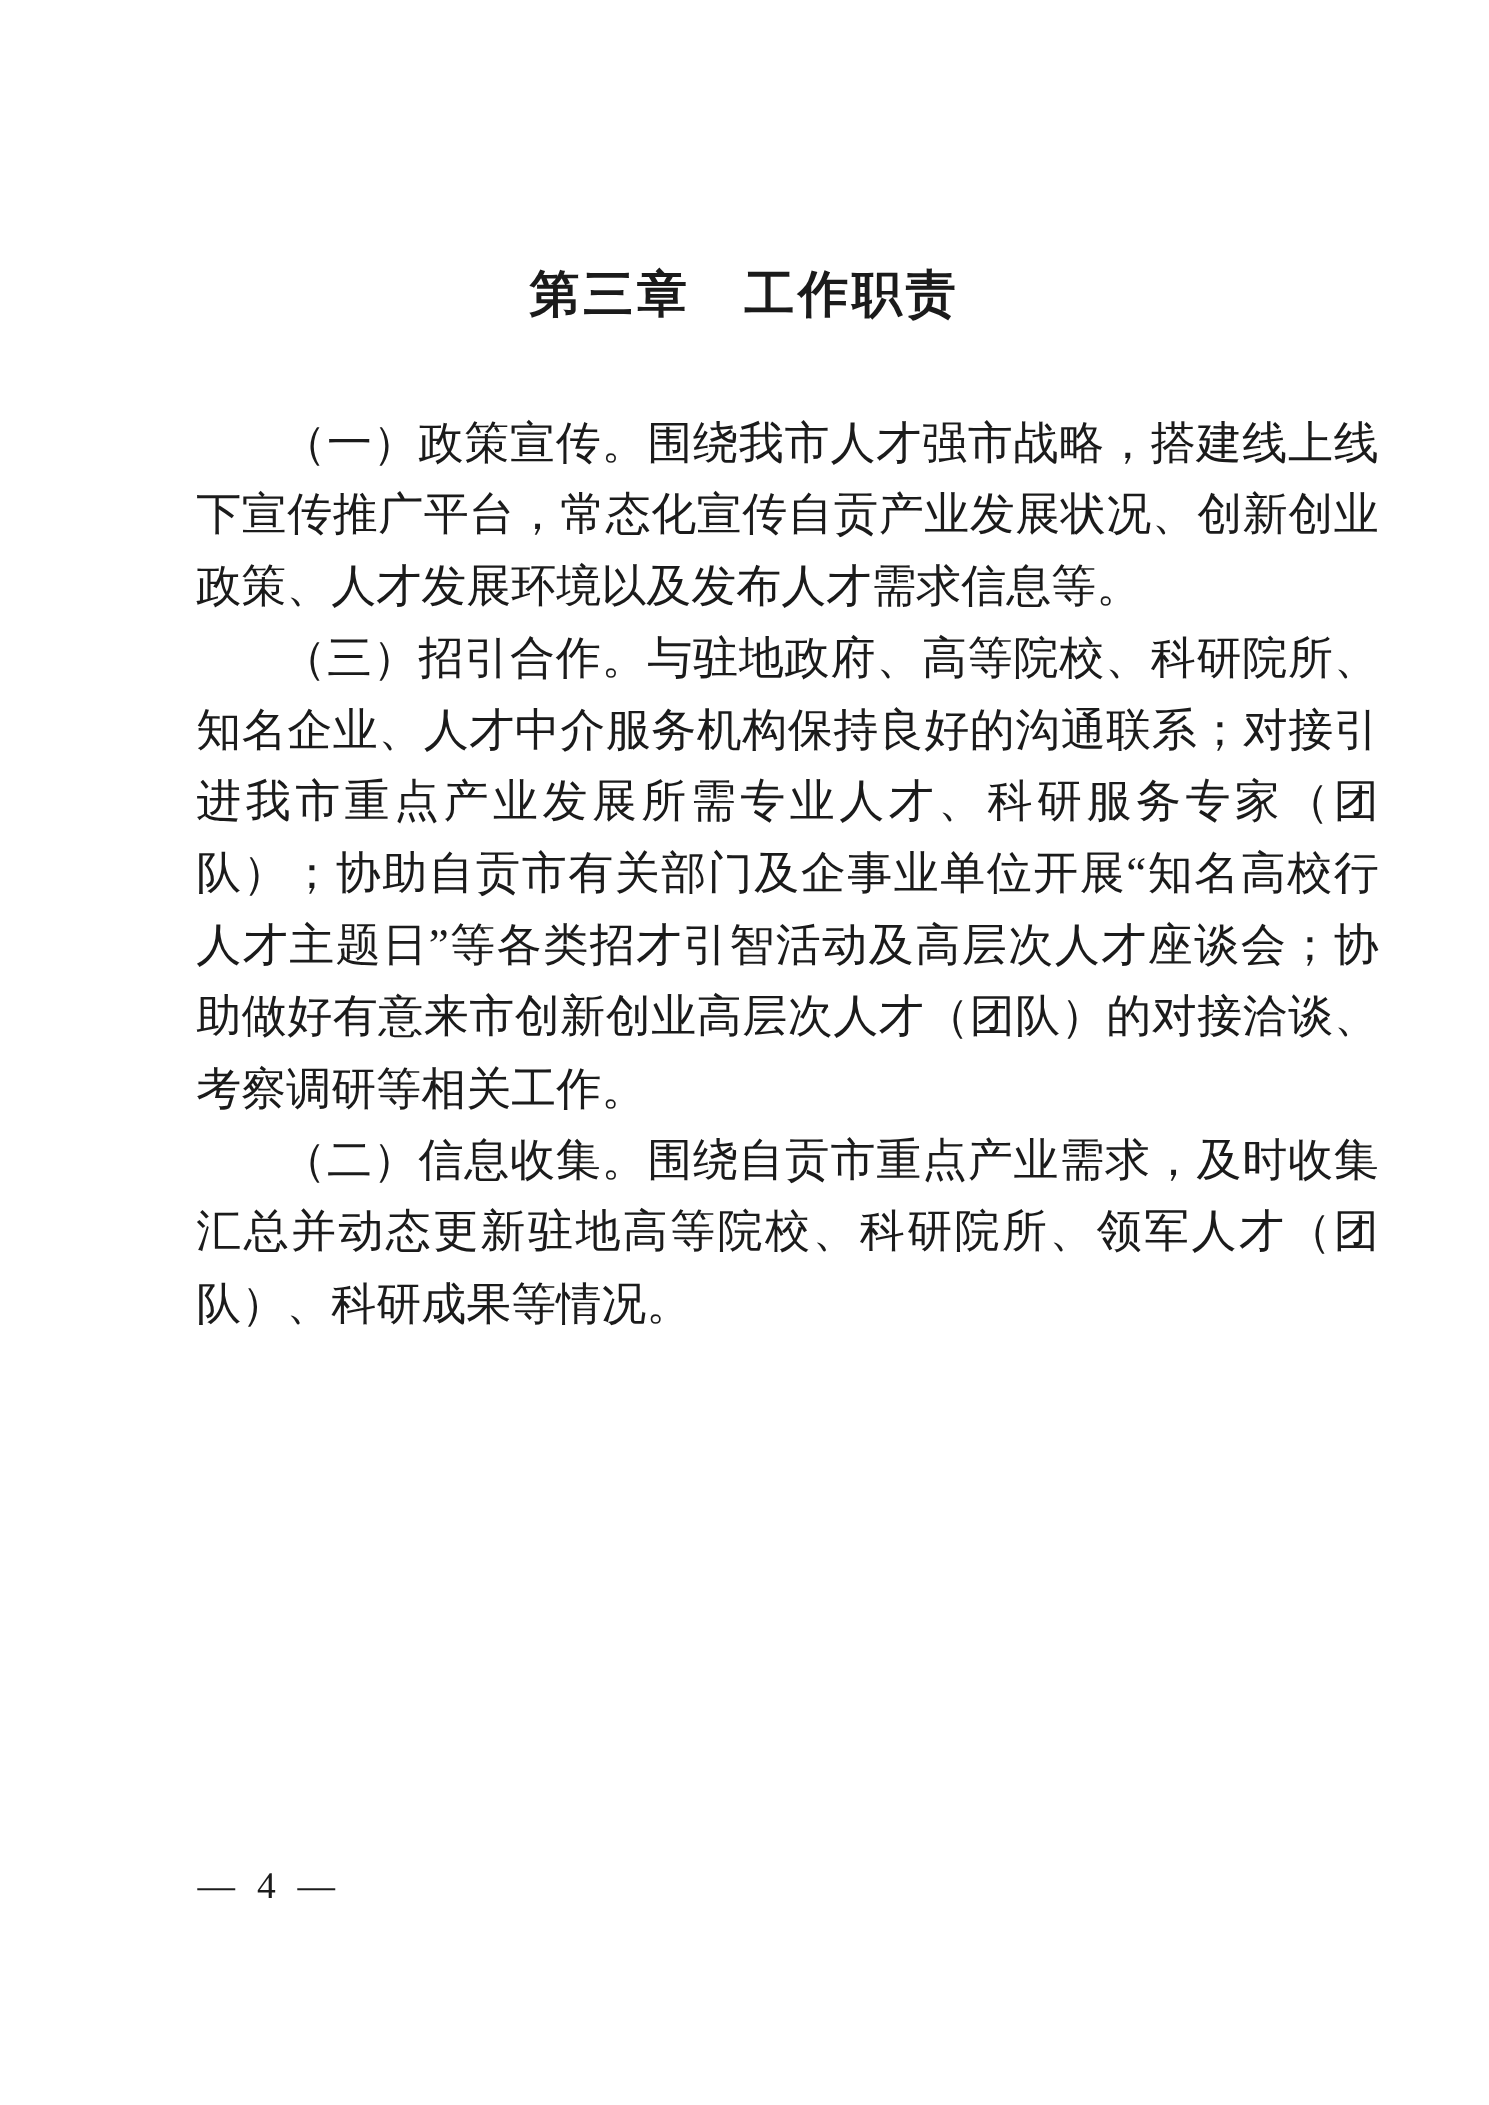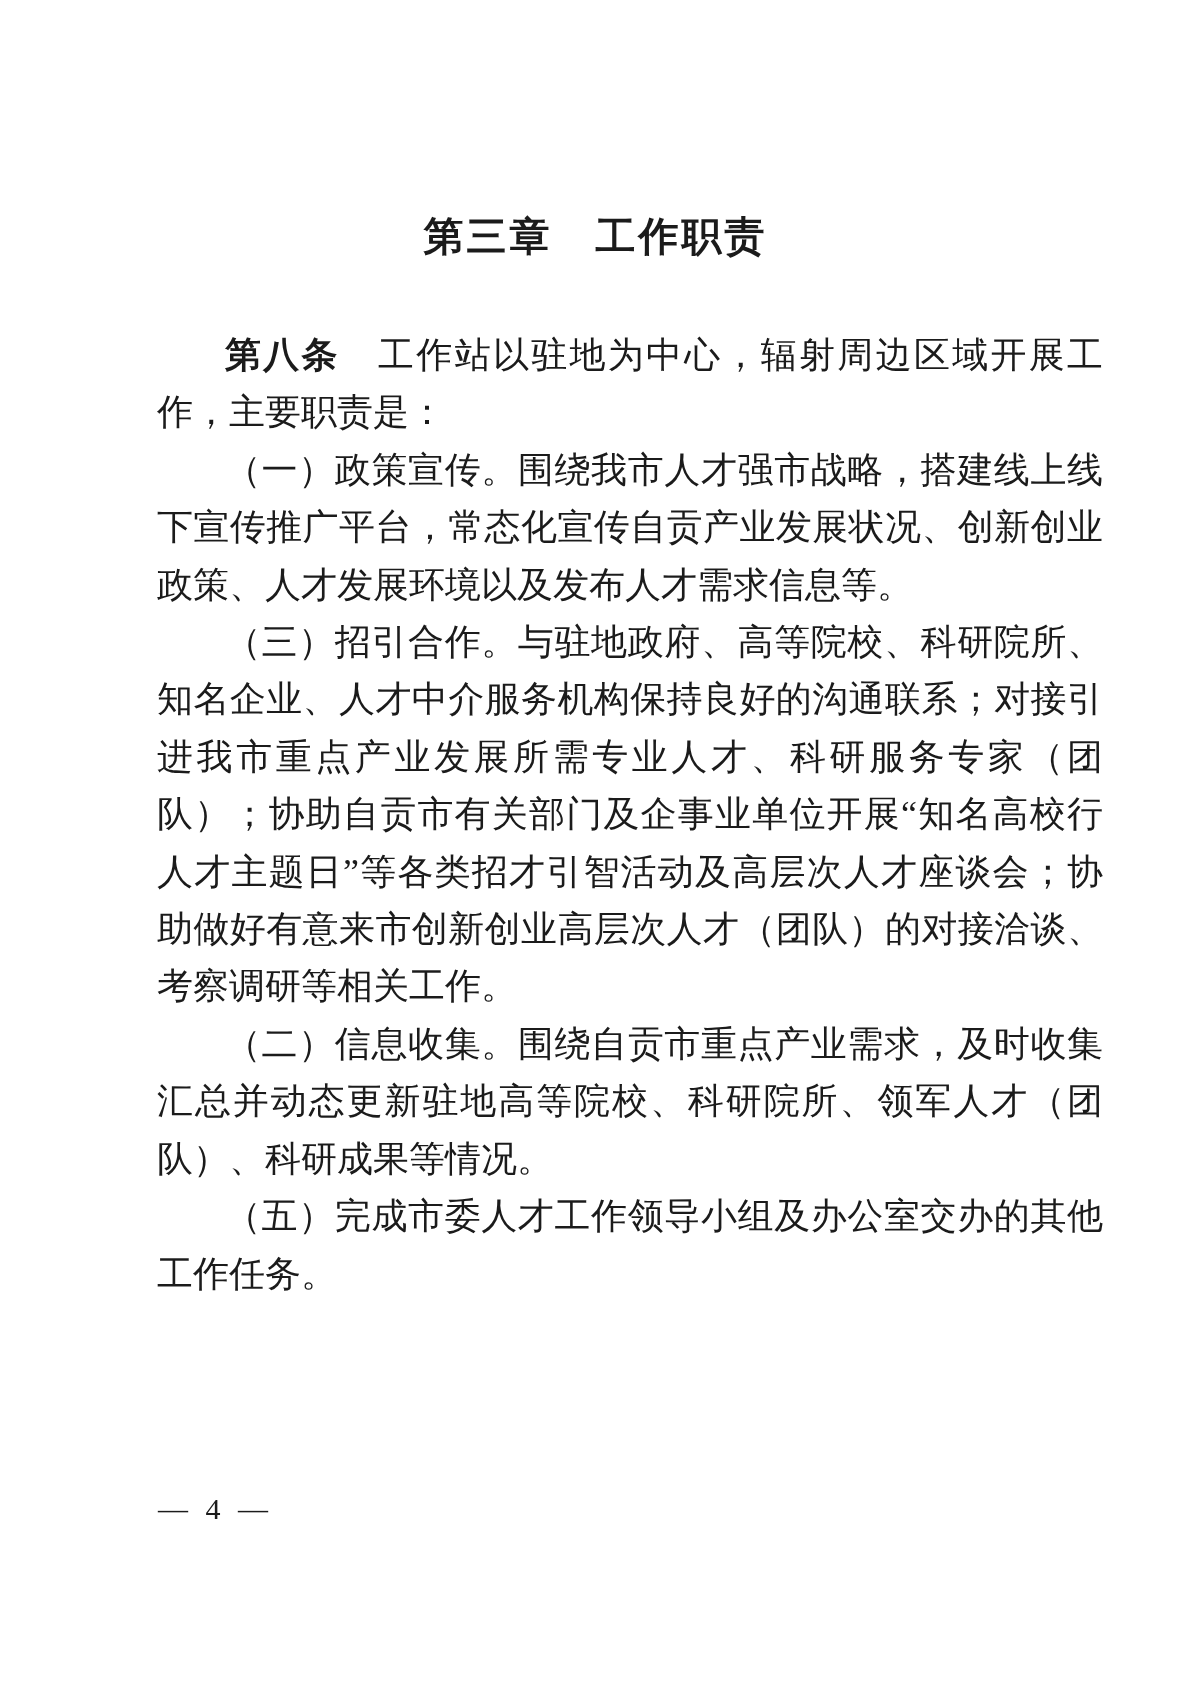"第八条 工作站以驻地为中心，辐射周边区域开展工作，主要职责是：" p { html: <p><span>第八条</span><span> 工作站以驻地为中心，辐射周边区域开展工作，主要职责是：</span></p> -> none }
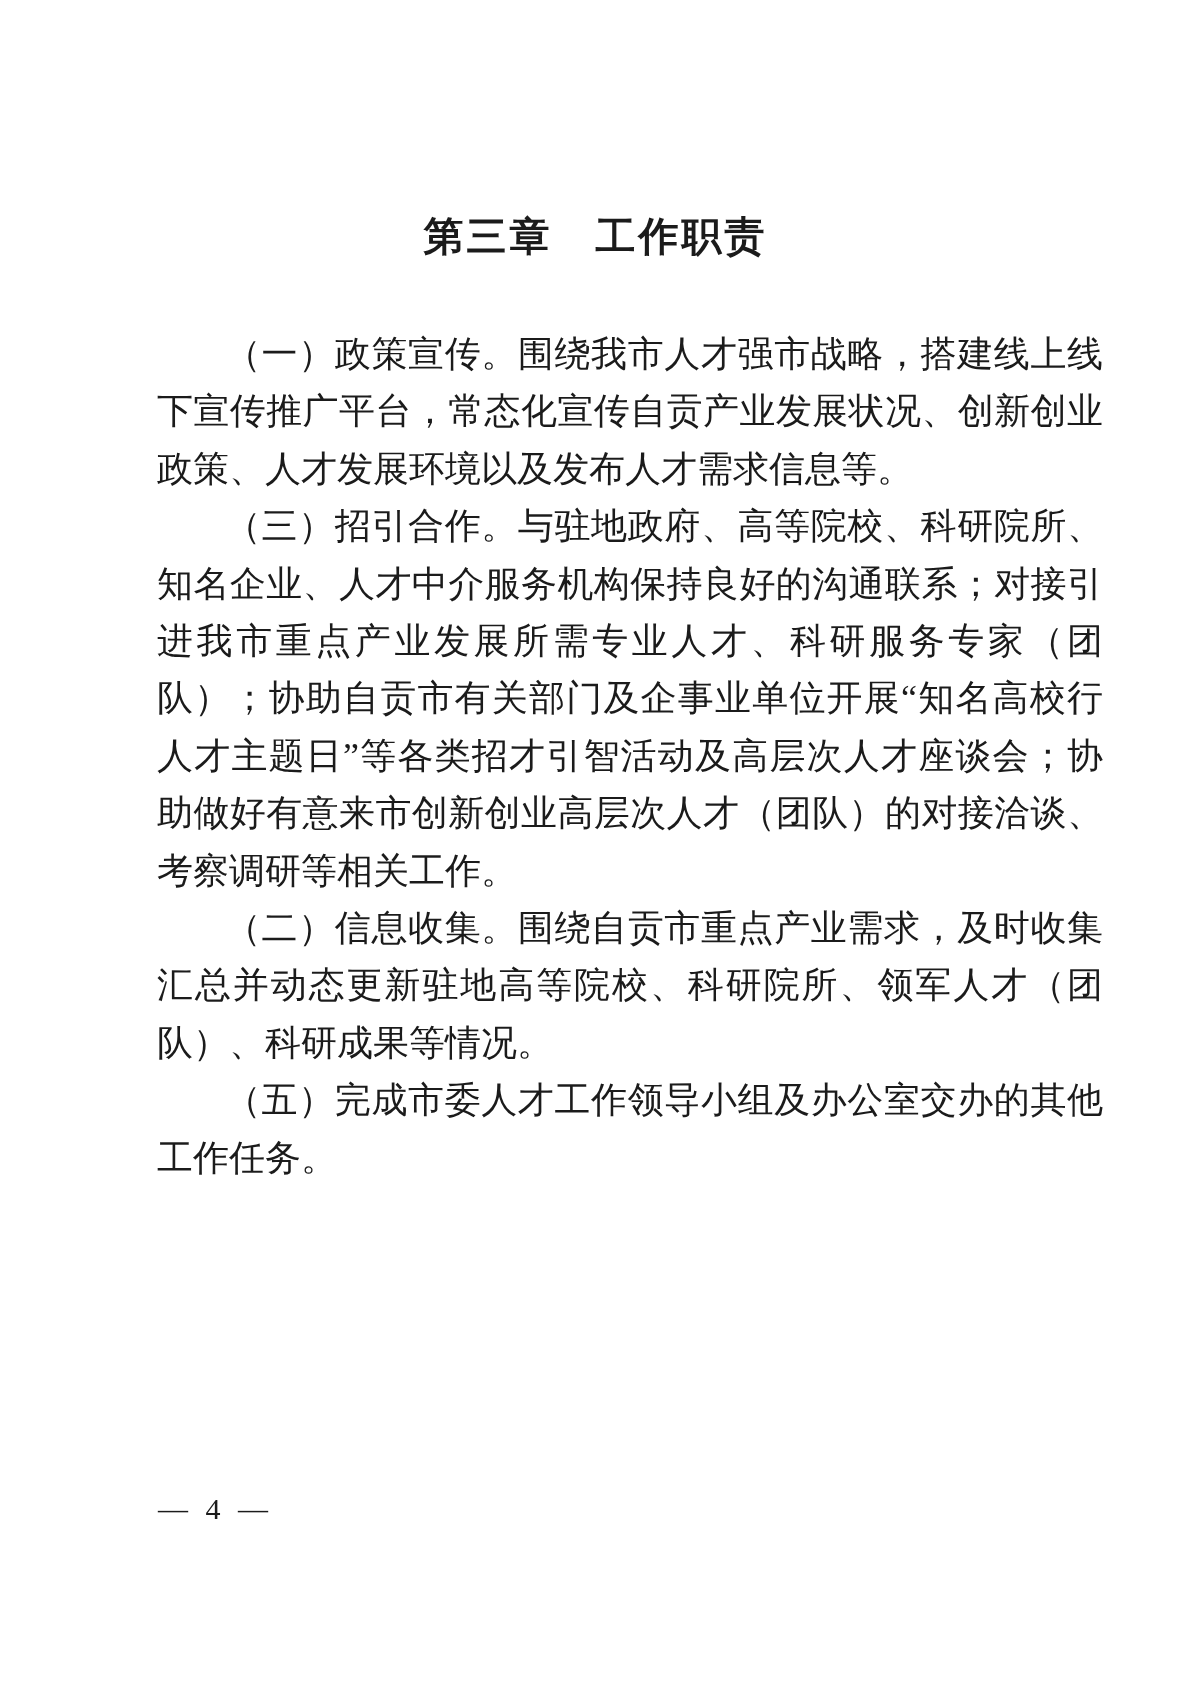"（五）完成市委人才工作领导小组及办公室交办的其他工作任务。" p { html: <p>（五）完成市委人才工作领导小组及办公室交办的其他工作任务。</p> -> none }
